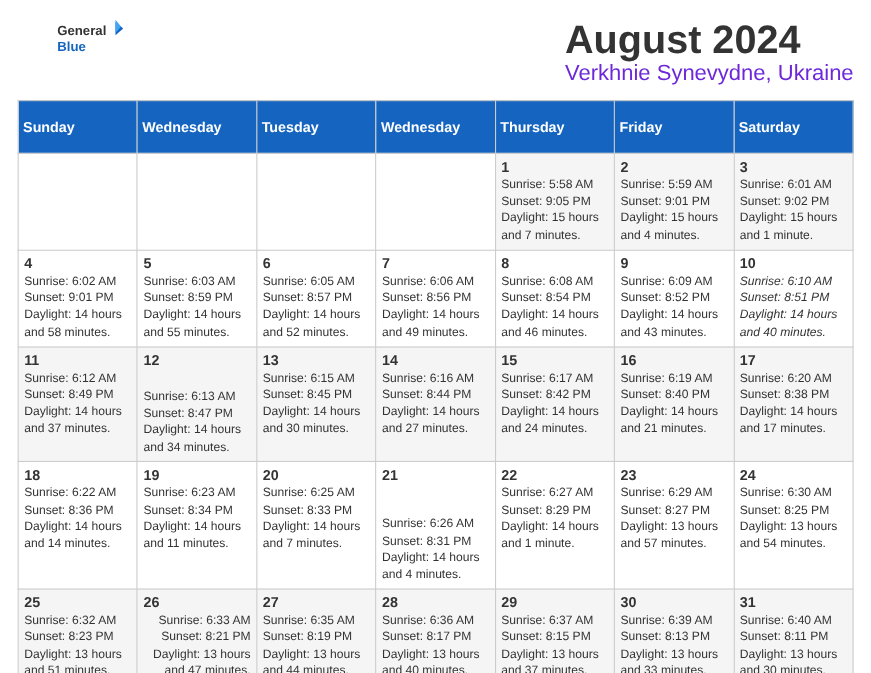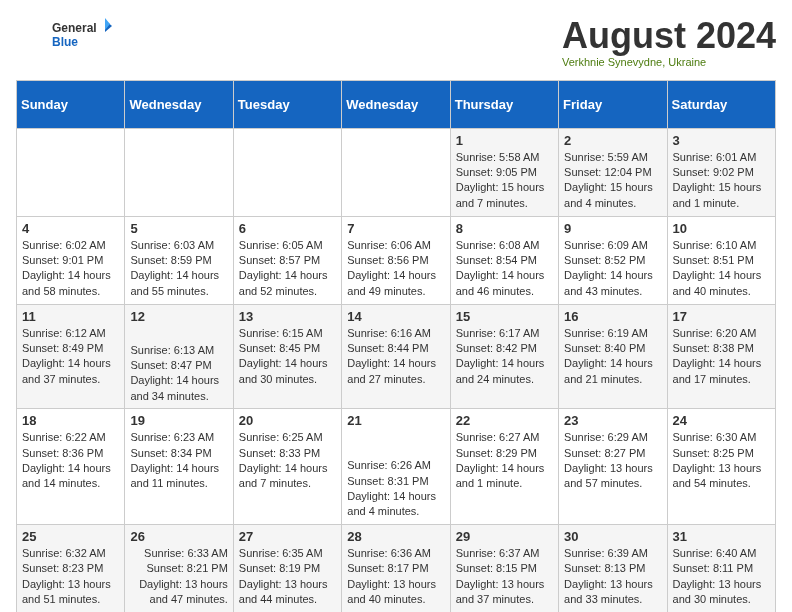"Verkhnie Synevydne, Ukraine" .subtitle { color: #4d7c0f -> #6d28d9; font-size: 11px -> 20px }
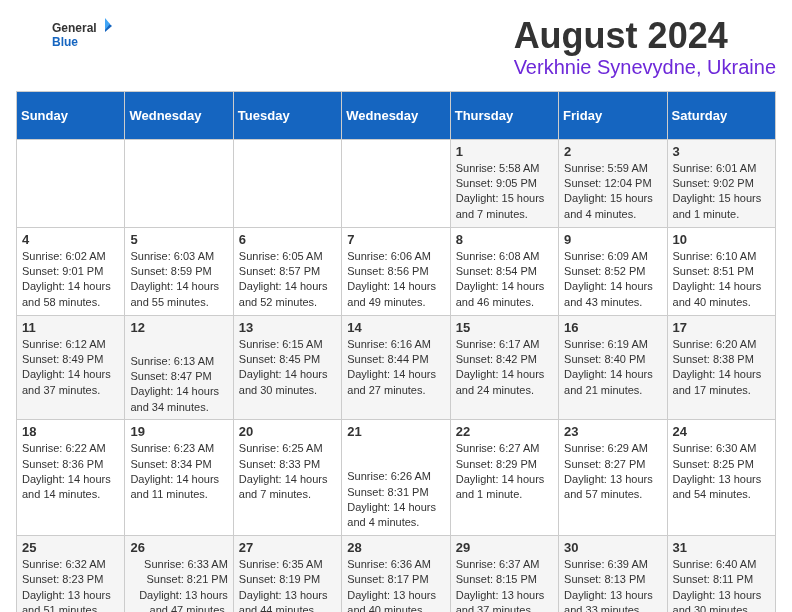"Sunrise: 5:59 AM" div.day-info { text: 12:04 -> 9:01 }
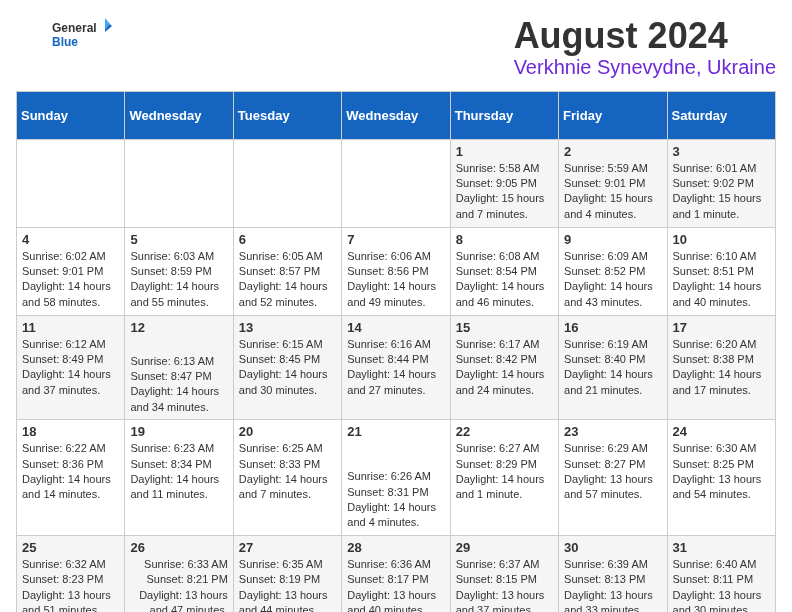"Sunrise: 6:10 AM" div.day-info { font-style: none -> italic }
